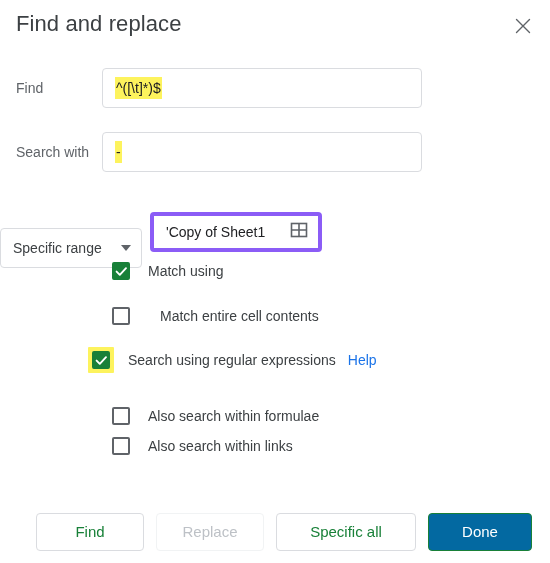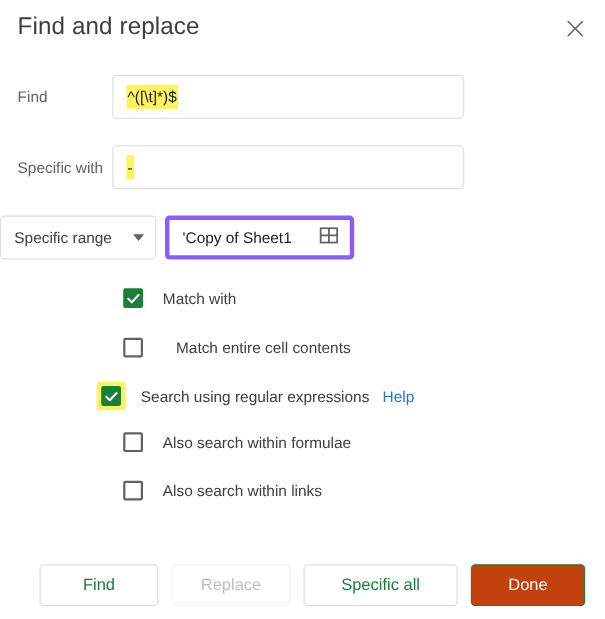"Specific with" div.row-label { text: Specific -> Search }
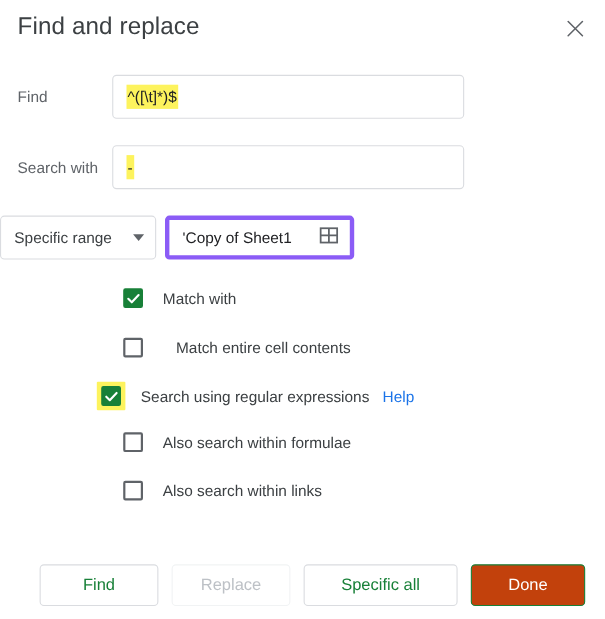"Specific range" .select-box { margin-top: none -> 32px }
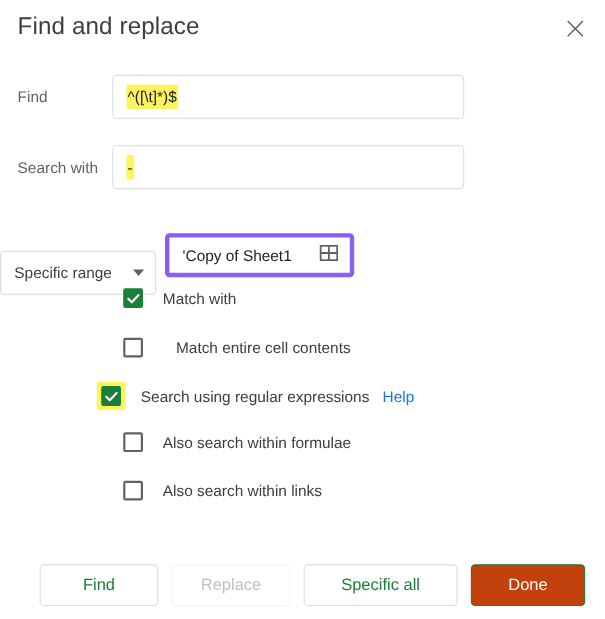"Match with" span.check-label { text: with -> using }
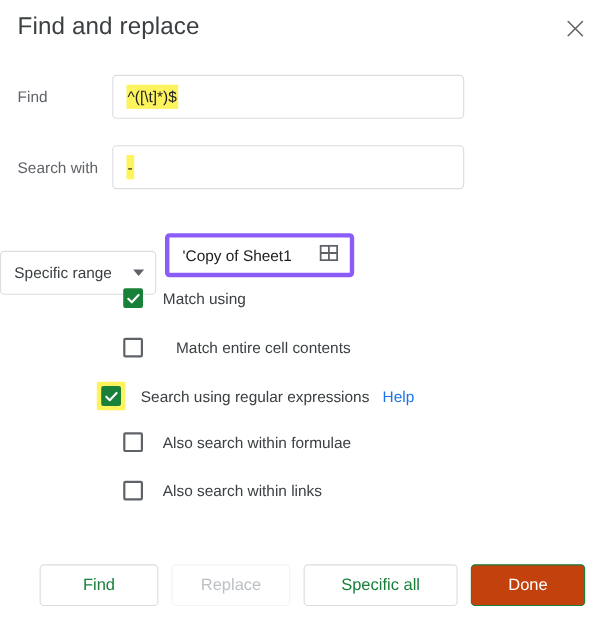"Also search within formulae" div.check-row { top: 392px -> 406px }
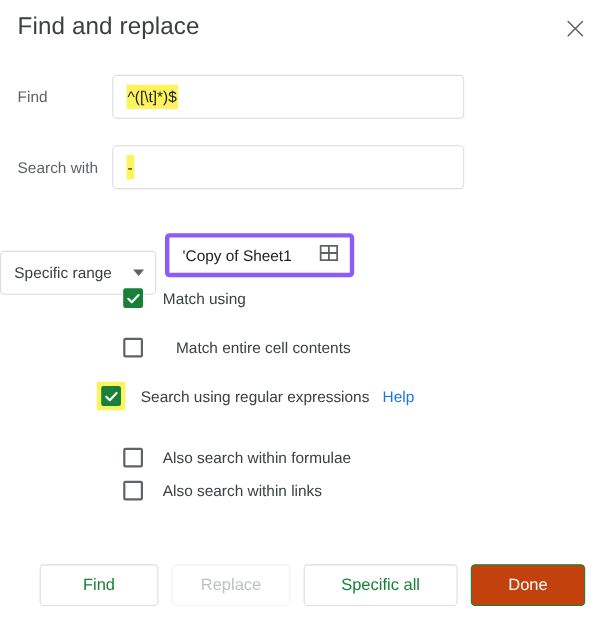"Done" .btn-primary { background: #c2410c -> #0369a1 }
